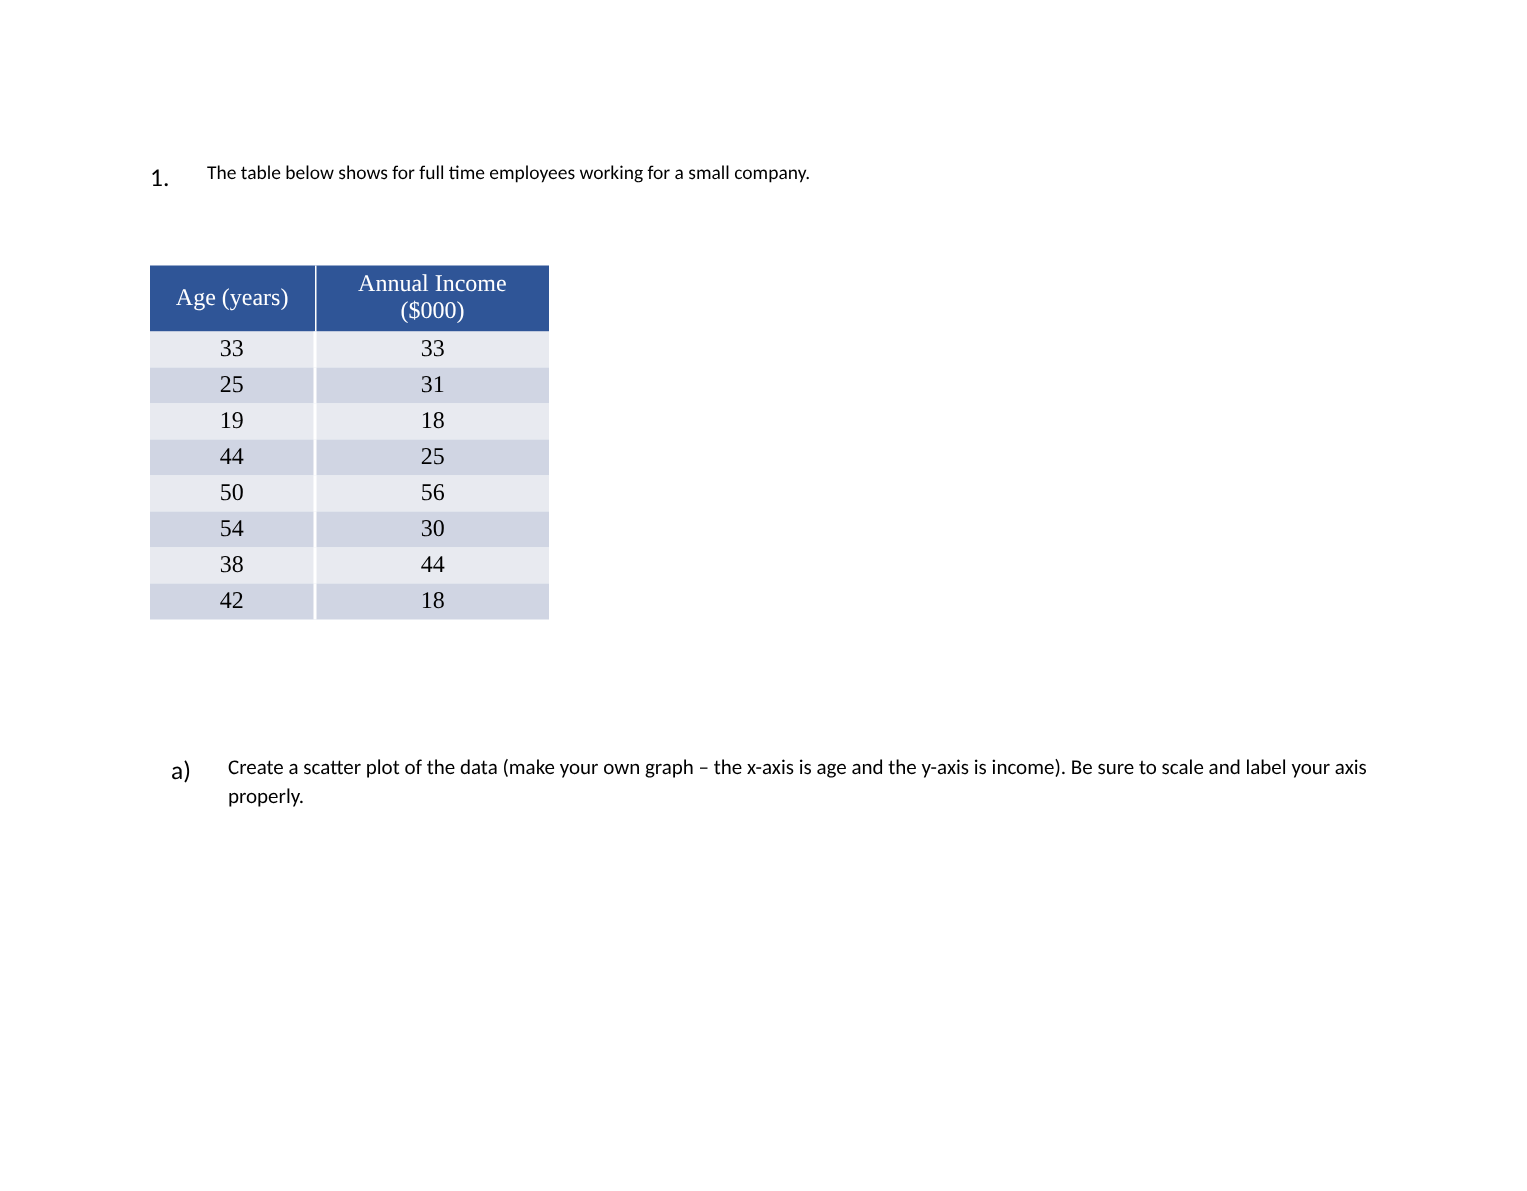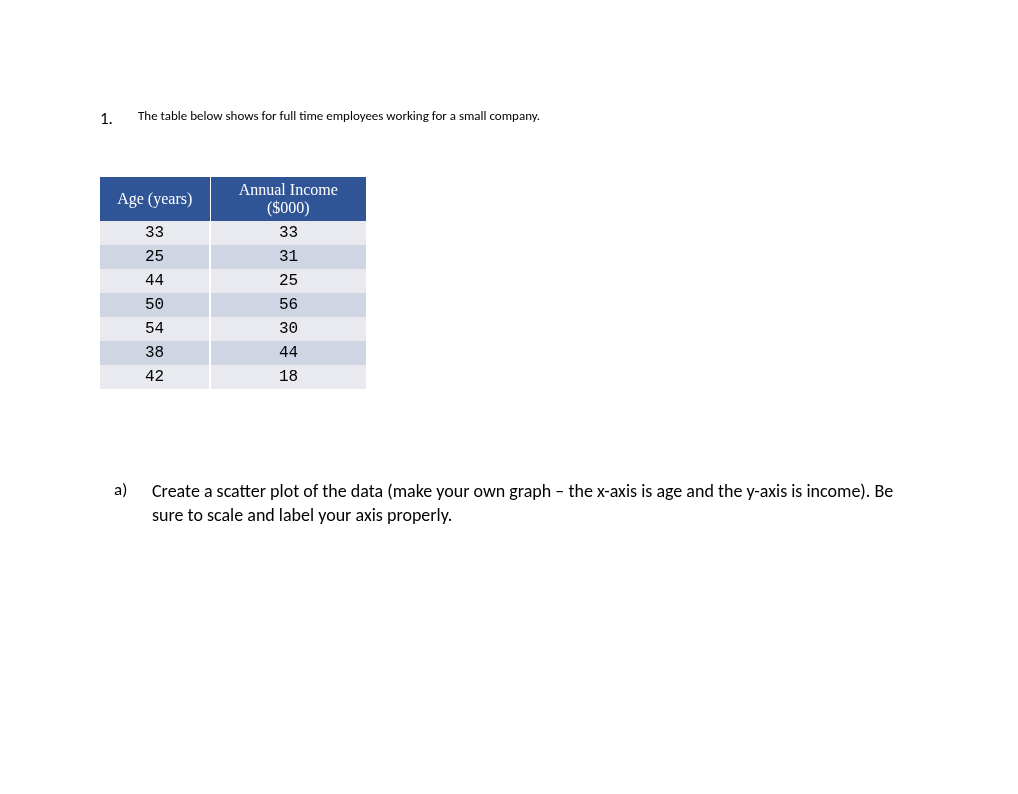"33" .data-table td { font-family: Liberation Mono, monospace -> none }
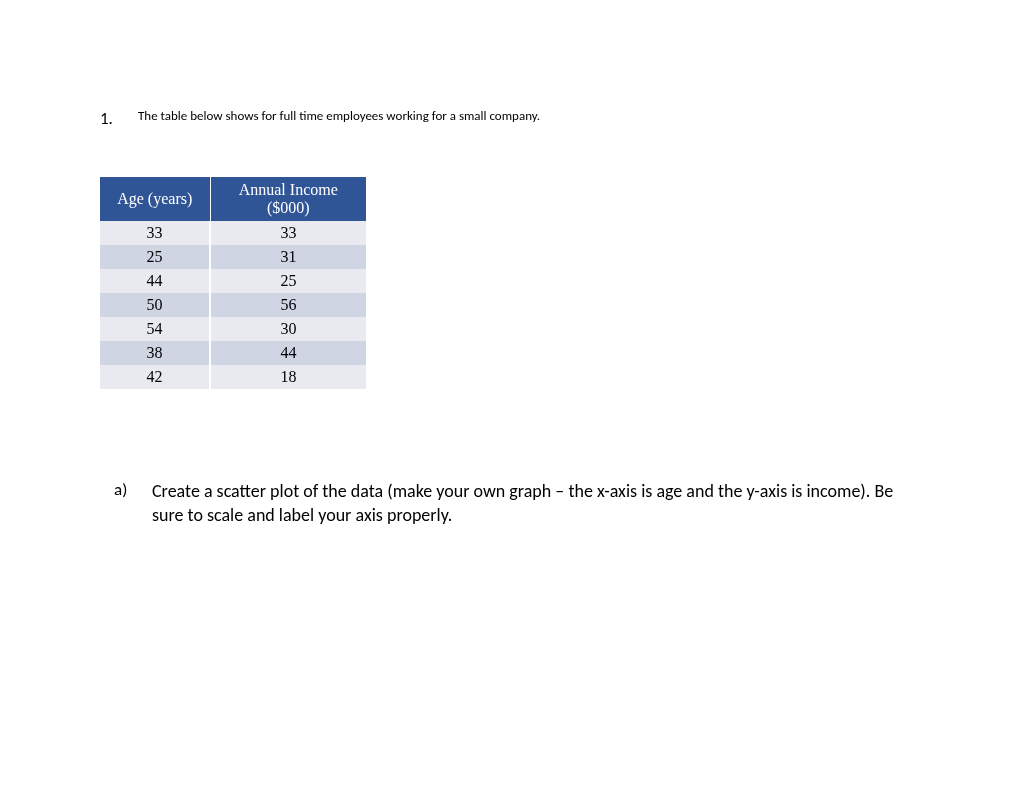"19" tr { html: none -> <tr> <td>19</td> <td>18</td> </tr> }
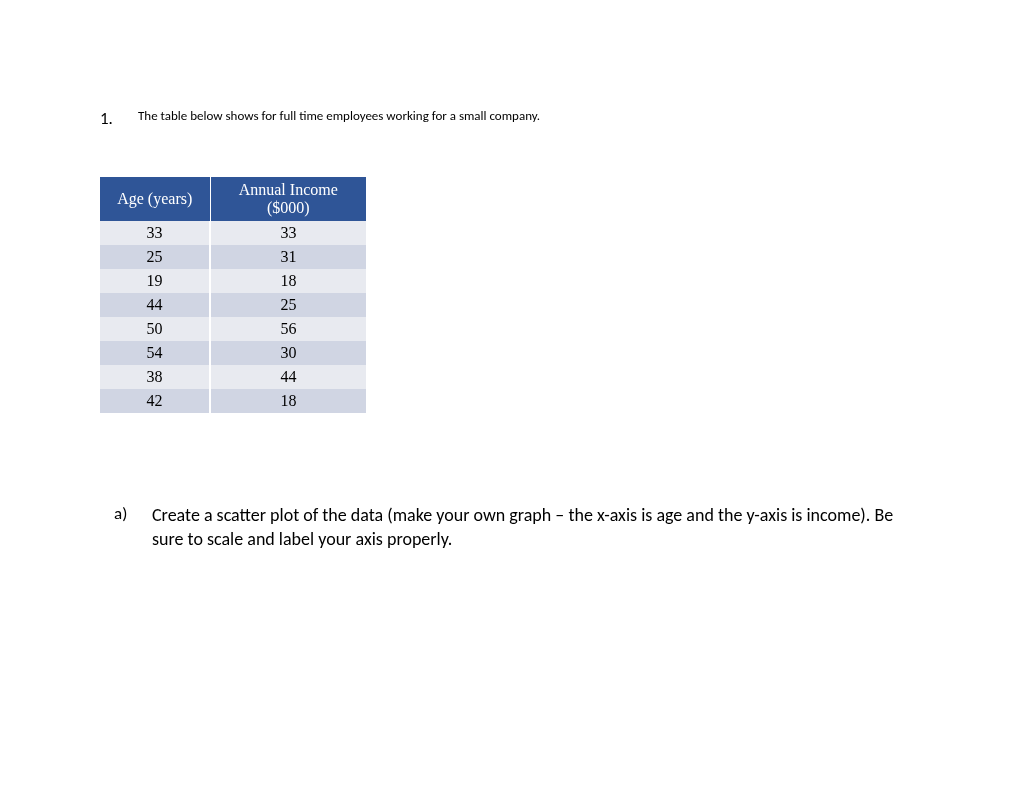"Create a scatter plot of" .sub-question-text { font-size: 18px -> 14px }
